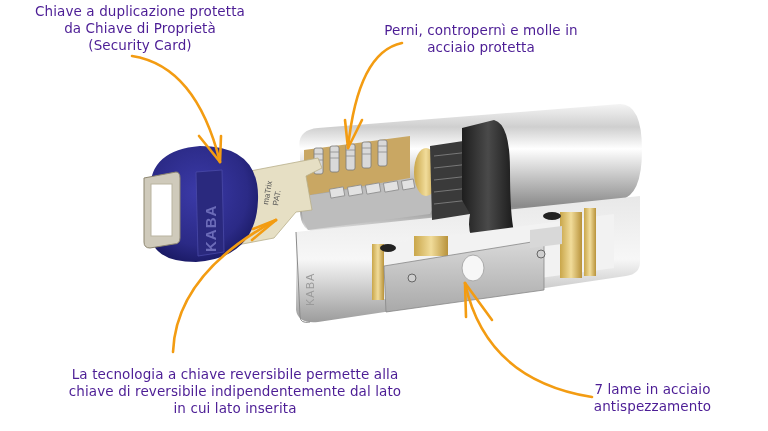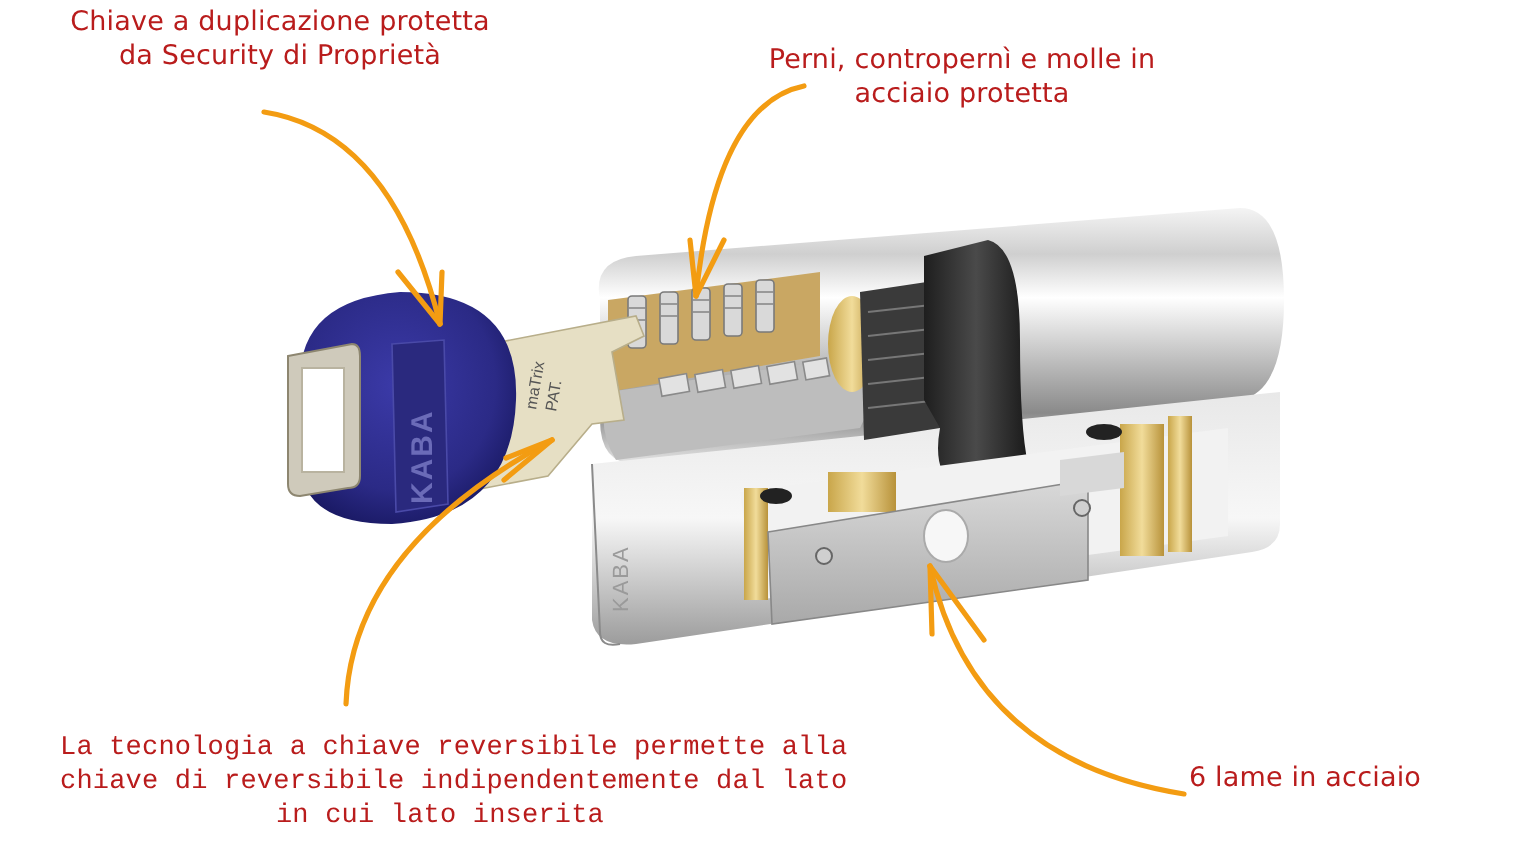"Chiave a duplicazione protetta" .label { color: #b91c1c -> #4c1d95 }
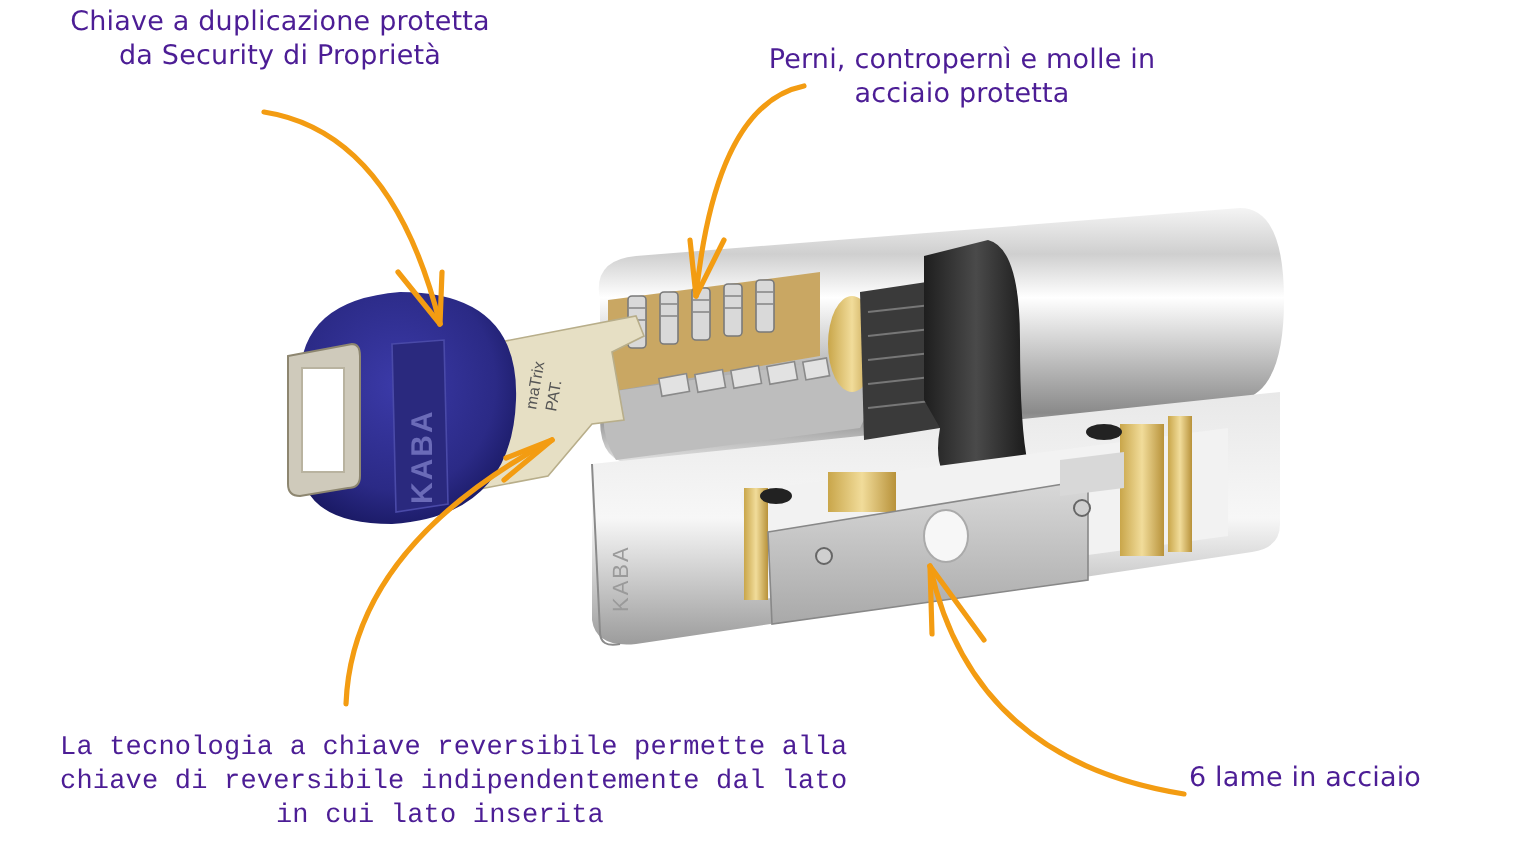"da Security di Proprietà" span { text: Security -> Chiave }
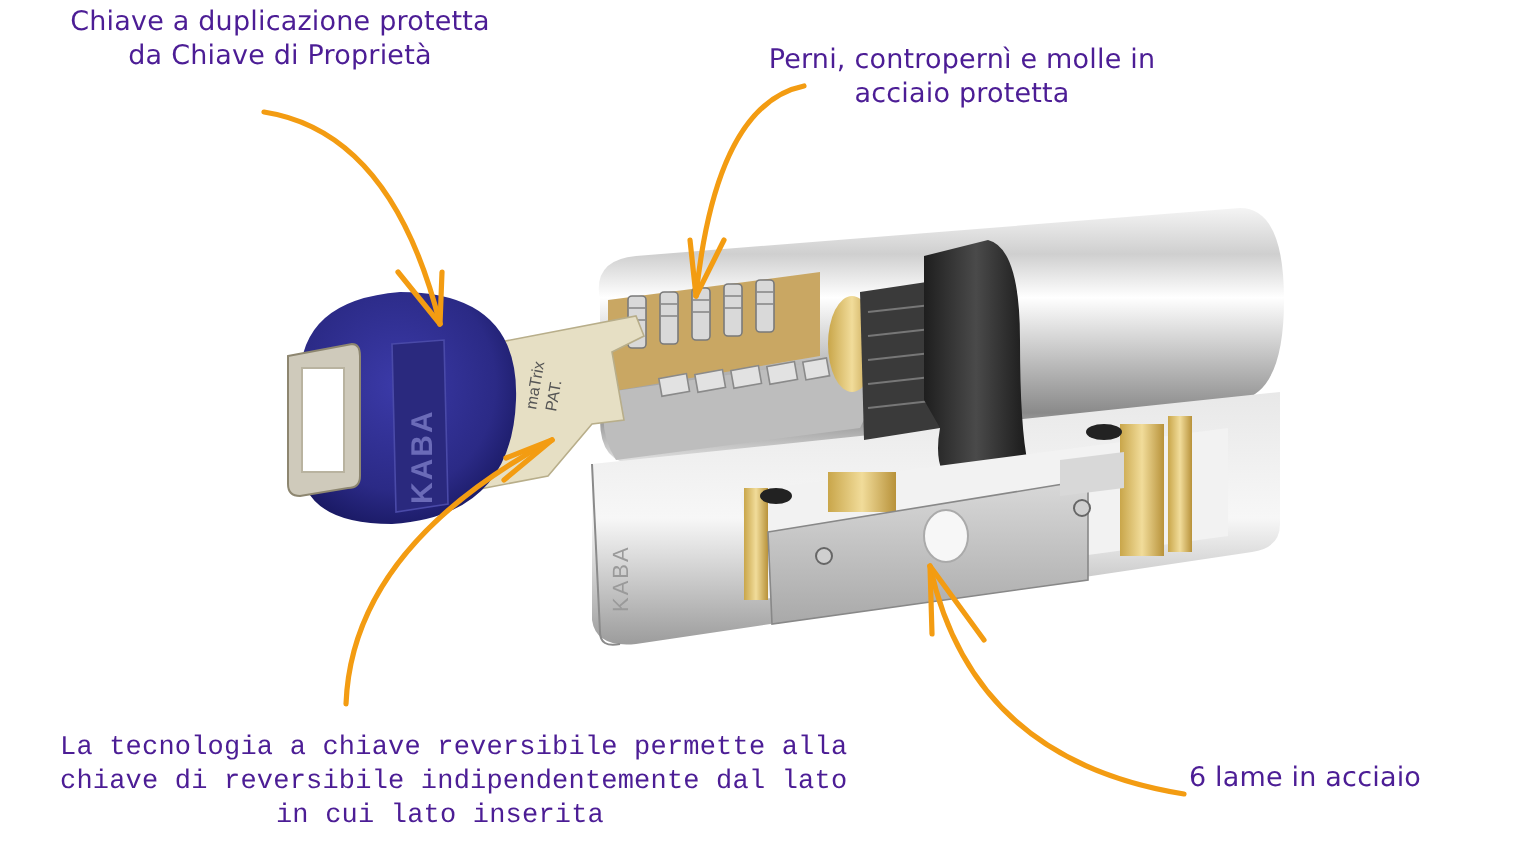"(Security Card)" span { html: none -> <span>(Security Card)</span> }
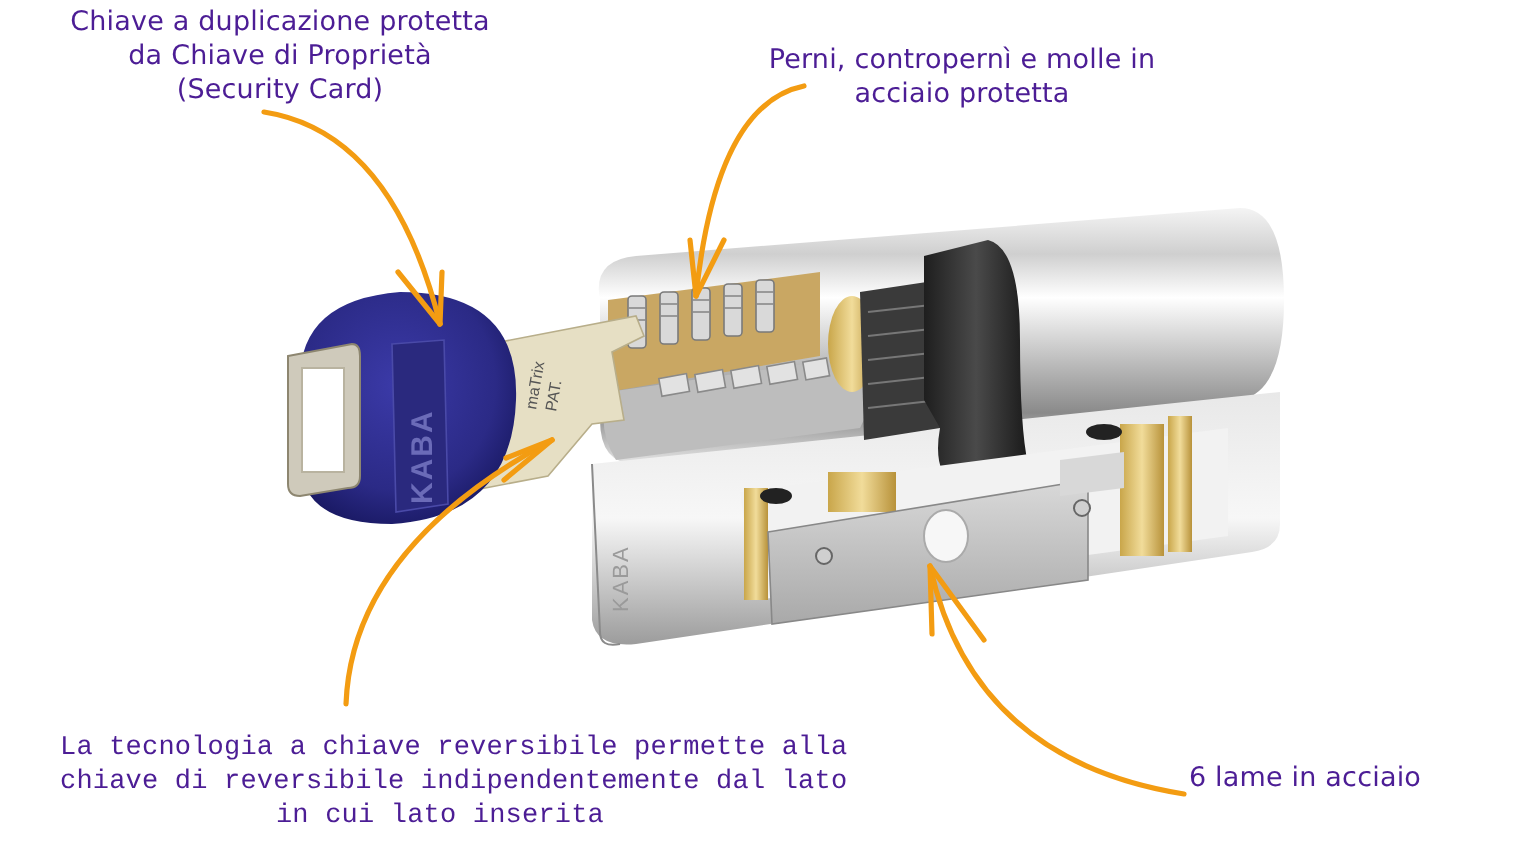"La tecnologia a chiave reversibile" #lbl-rev { font-family: Liberation Mono, monospace -> none; left: 30px -> 45px }
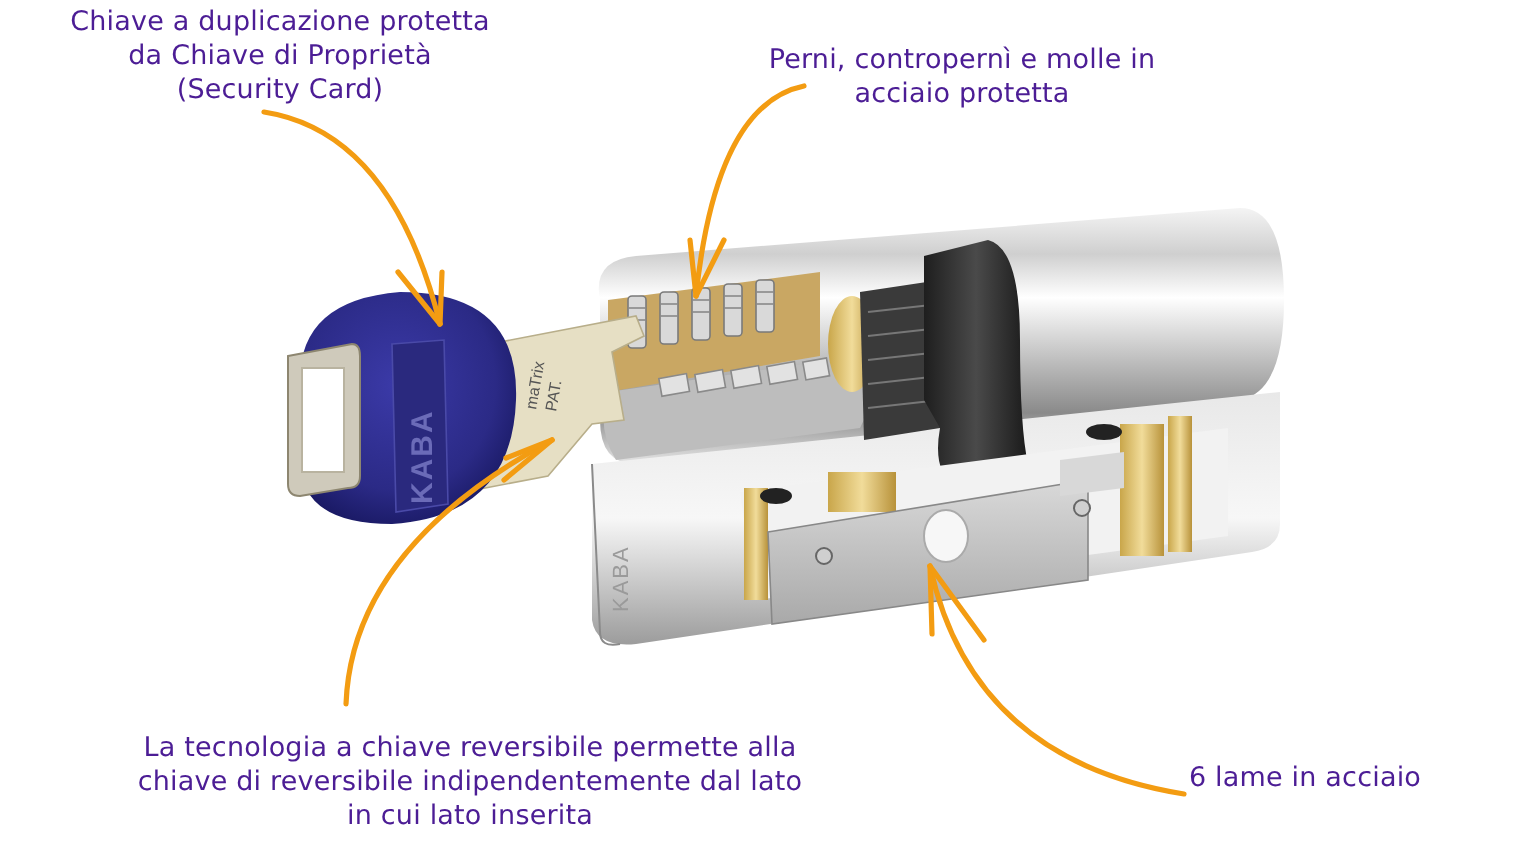"6 lame in acciaio" span { text: 6 -> 7 }
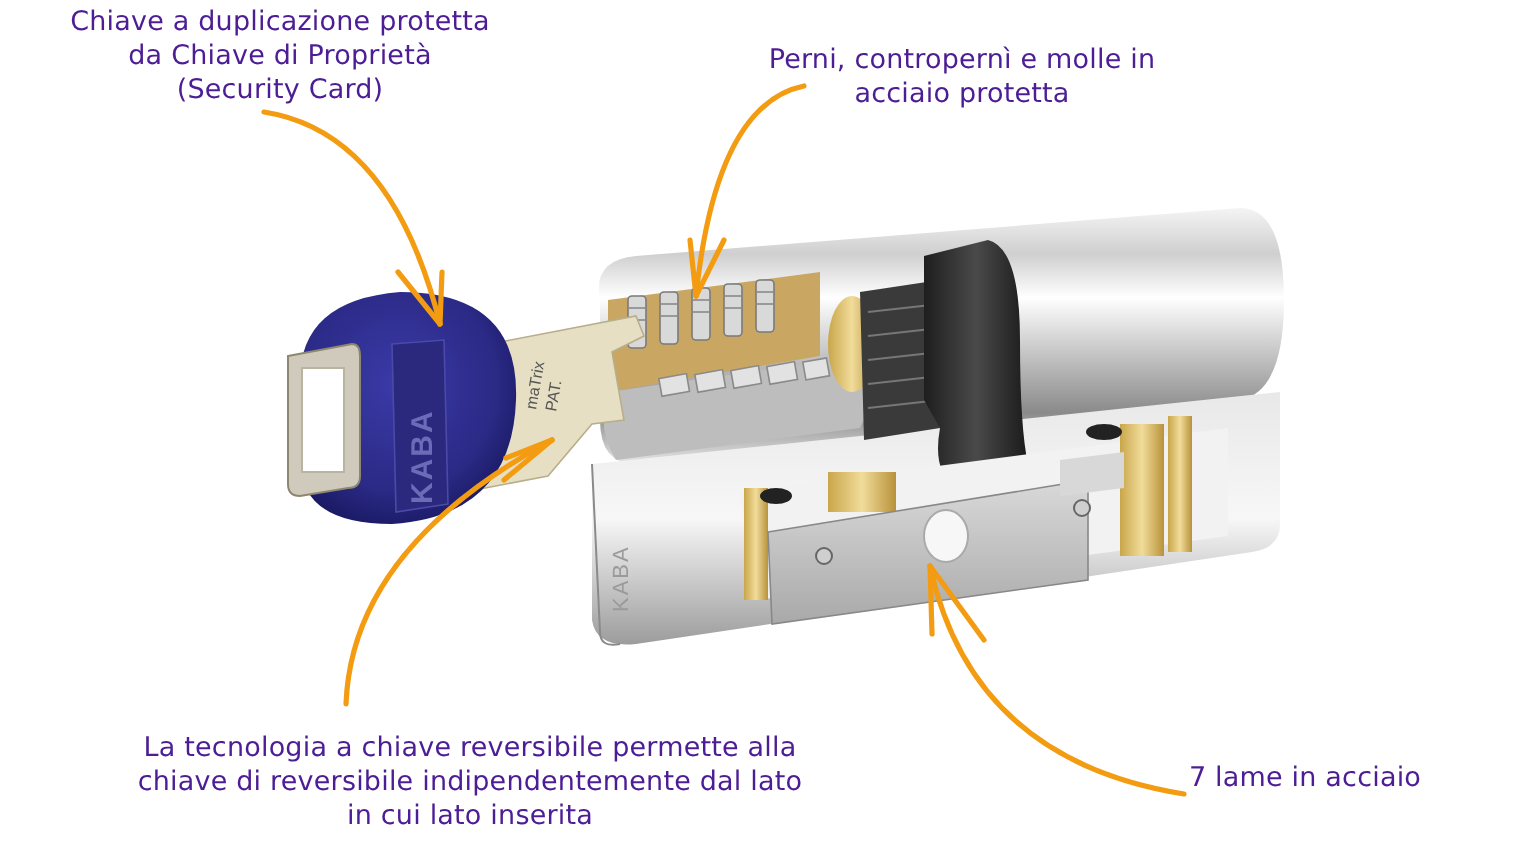"antispezzamento" span { html: none -> <span>antispezzamento</span> }
